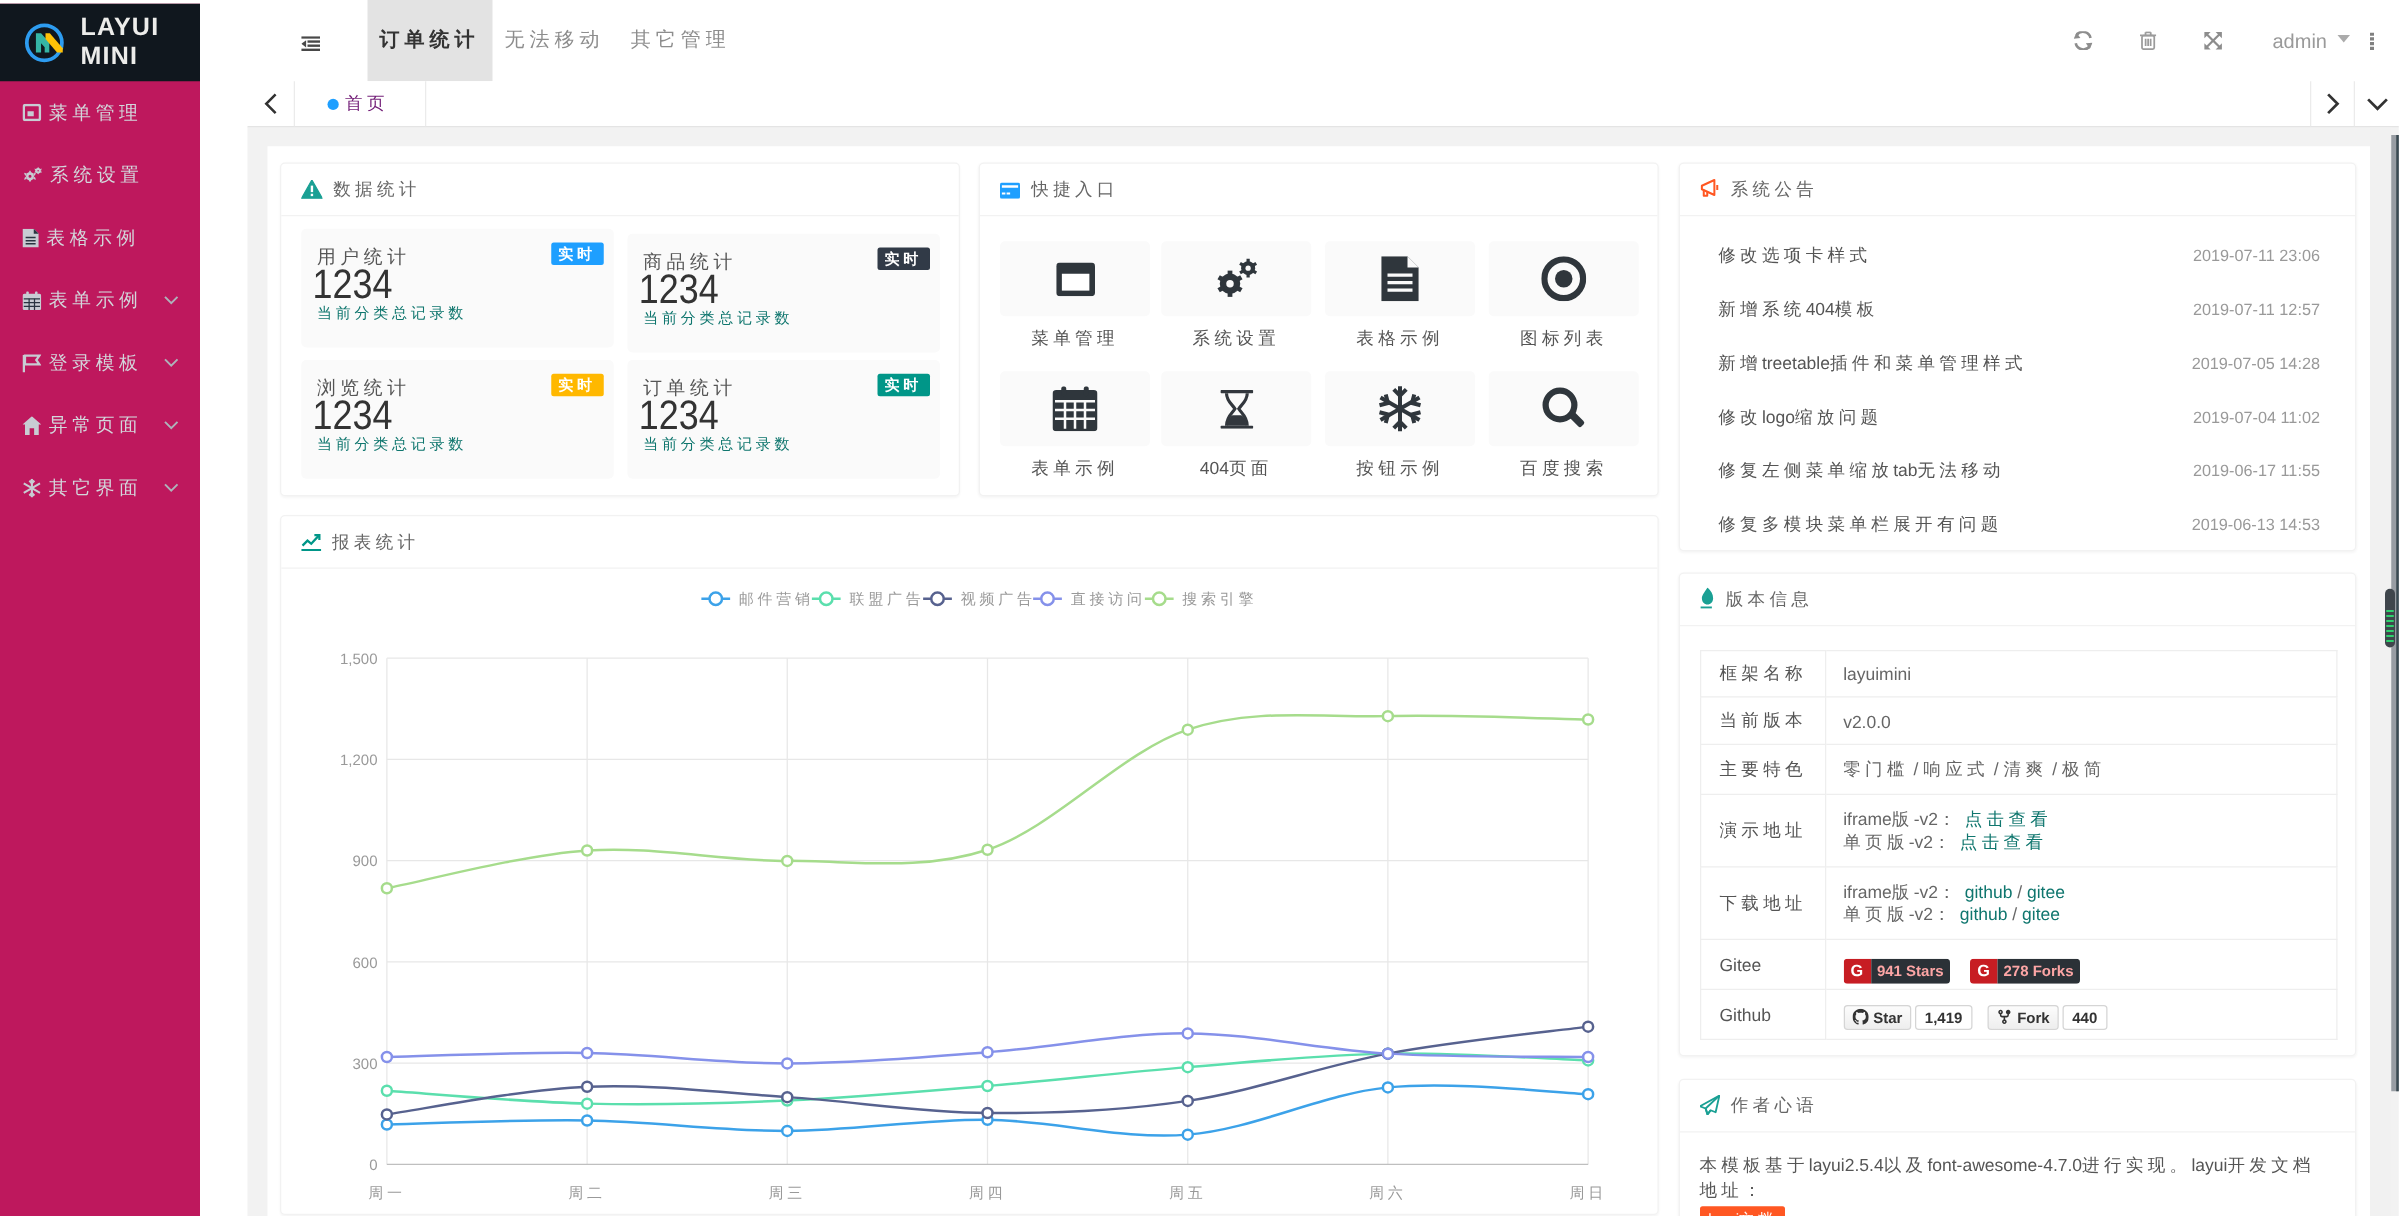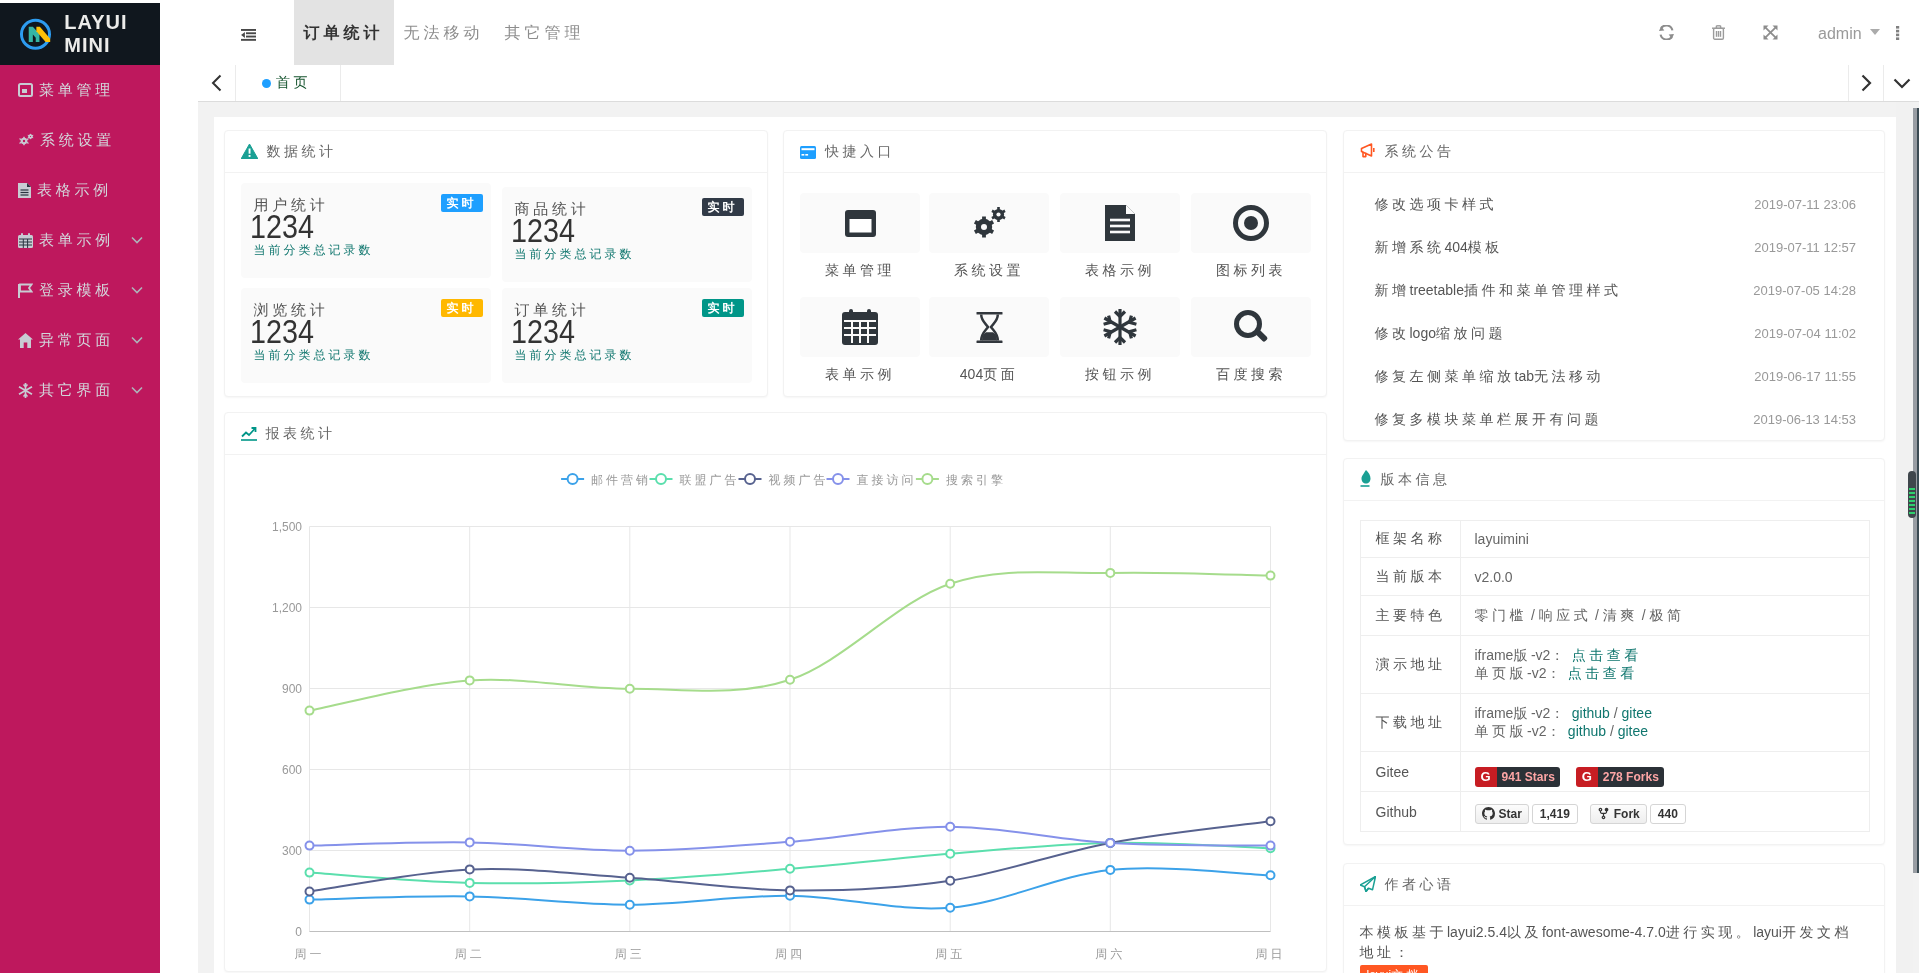"首页" #tab-home .t { color: #14532d -> #701a75 }
